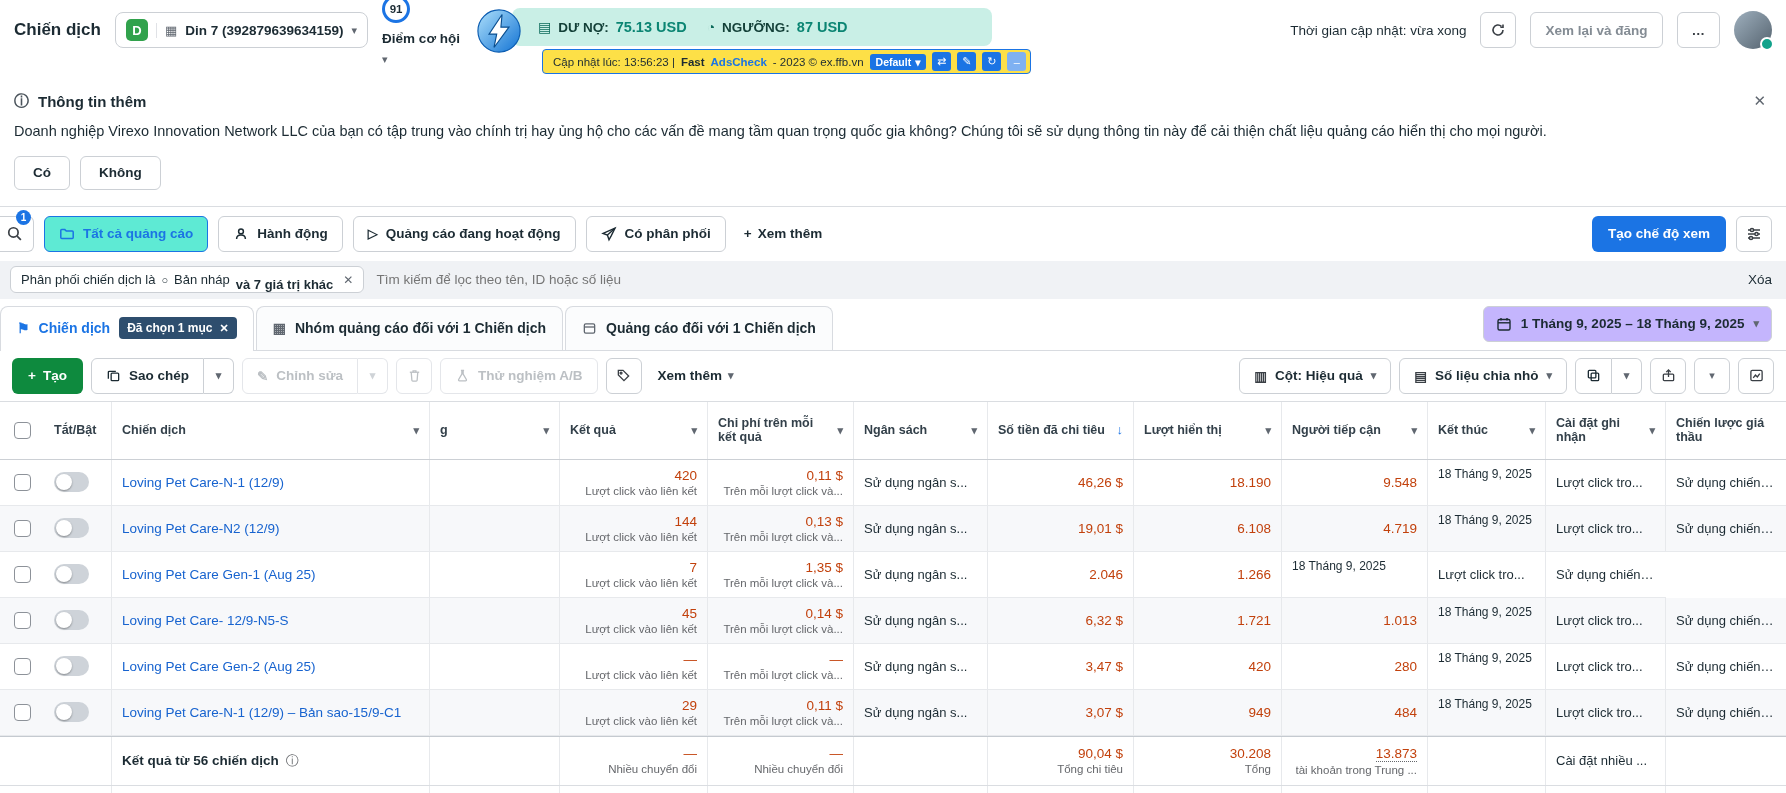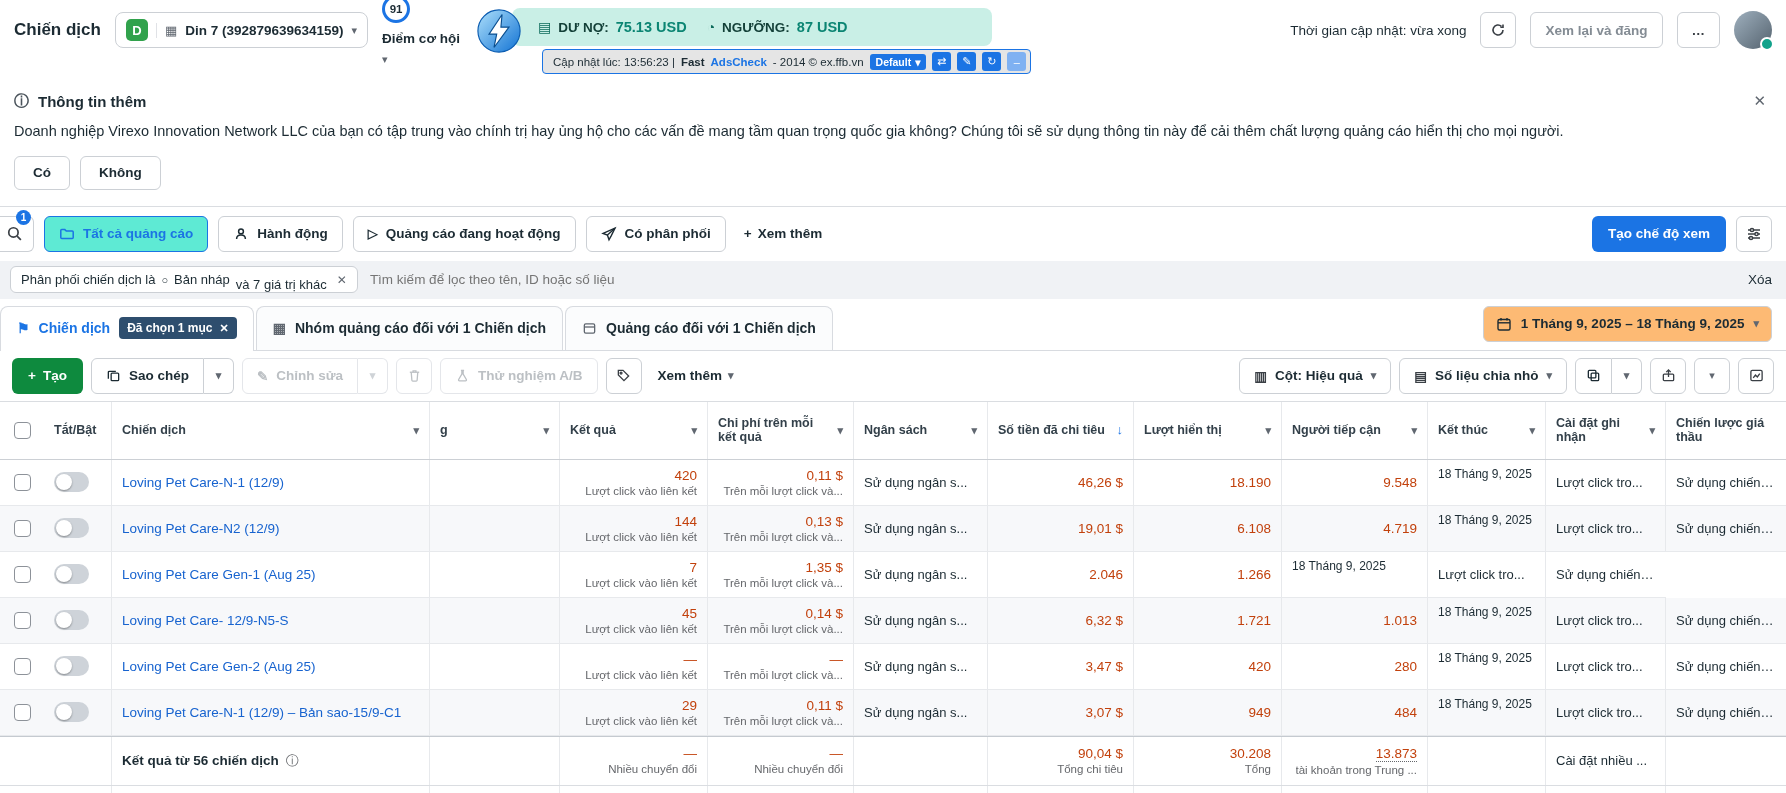"Cập nhật lúc: 13:56:23 |" .adscheck { background: #e5e5e5 -> #fde047 }
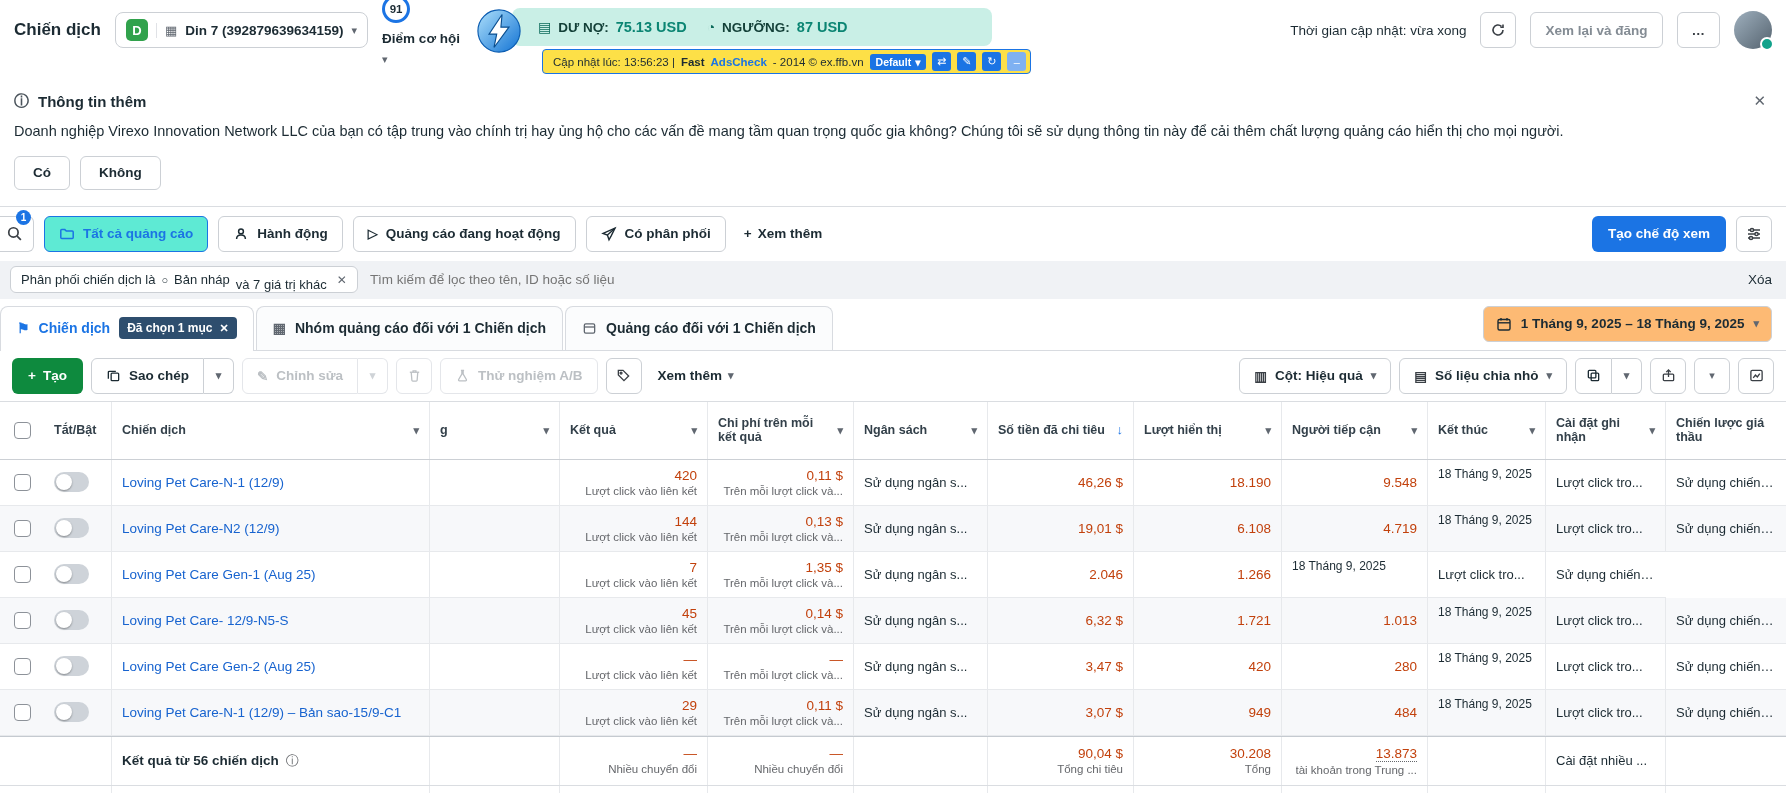"- 2014 © ex.ffb.vn" span.t { text: 2014 -> 2023 }
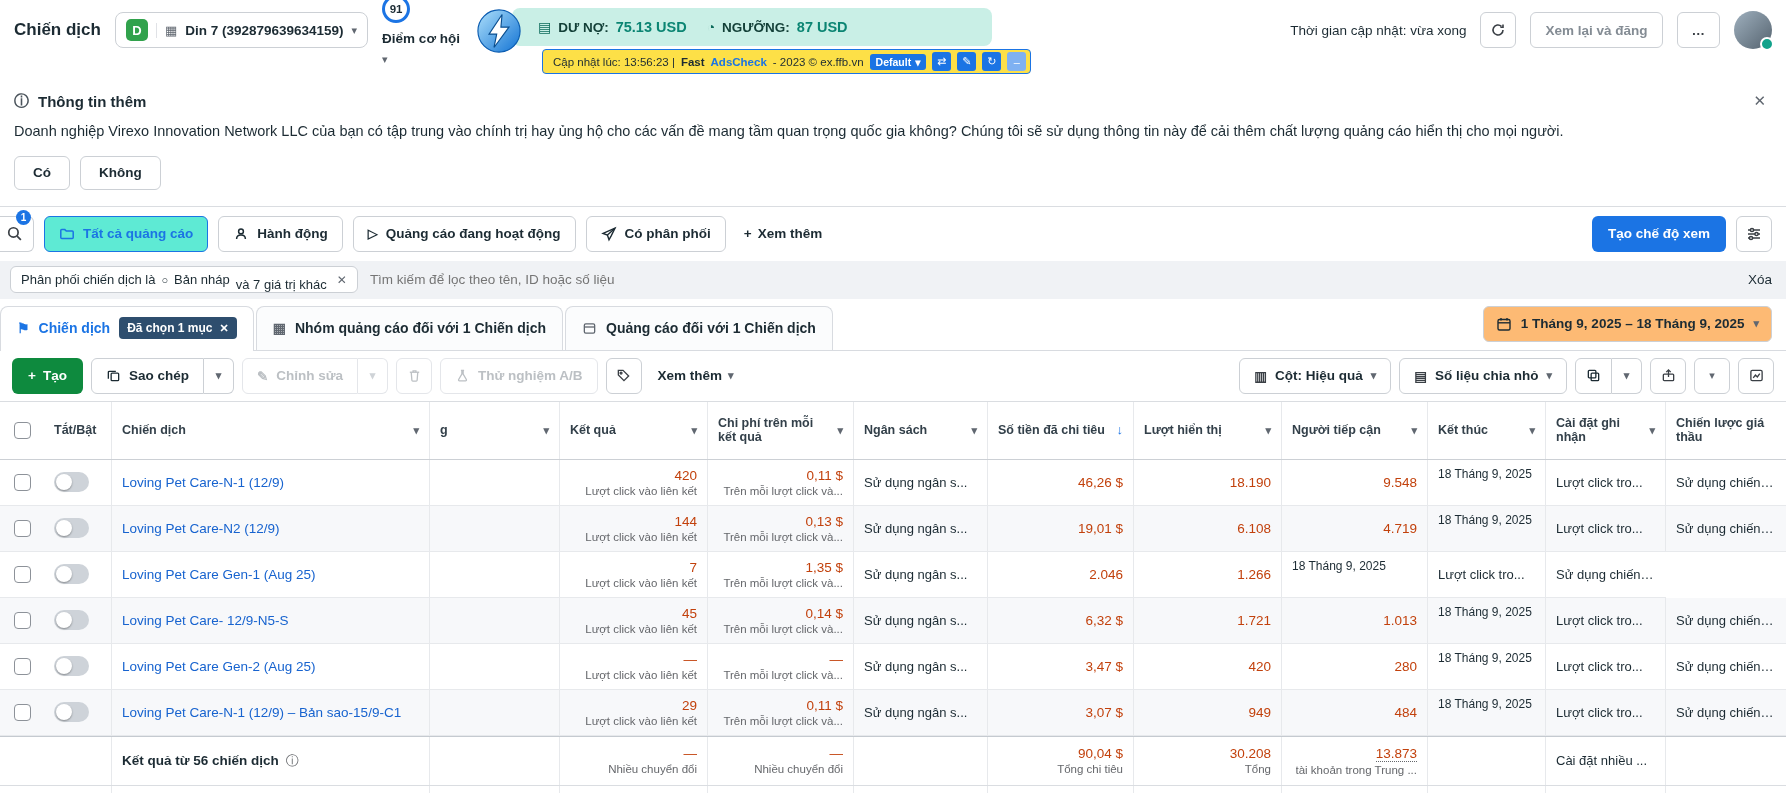"Doanh nghiệp Virexo Innovation Network" div.ib-msg { text: thêm chất lượng -> thiện chất liệu }
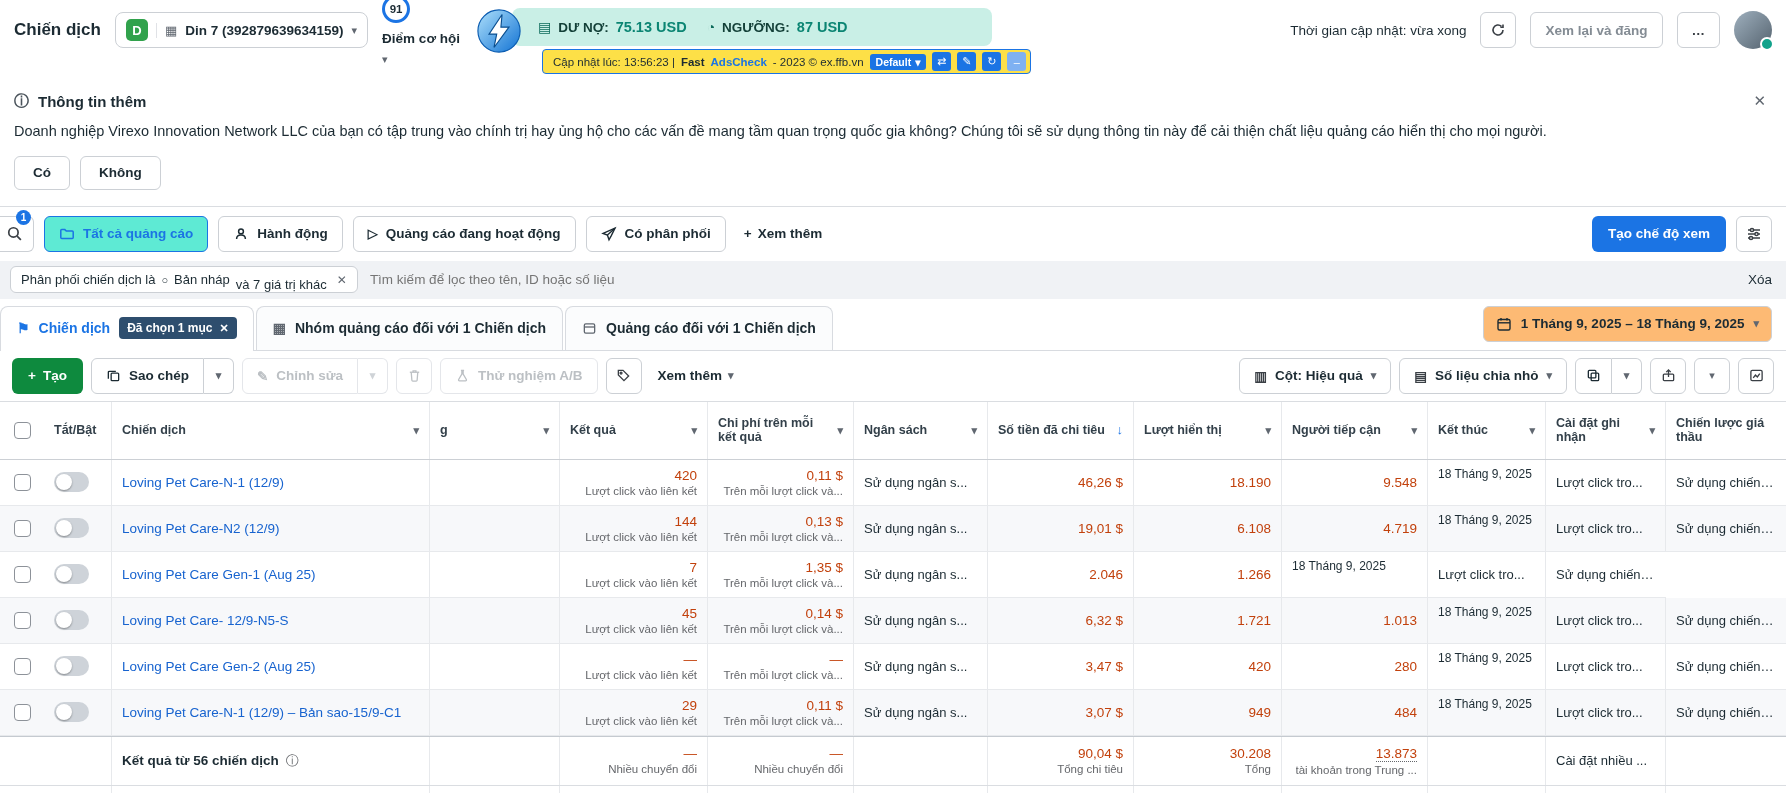"và 7 giá trị khác" .chip .bold { font-weight: 400 -> 700 }
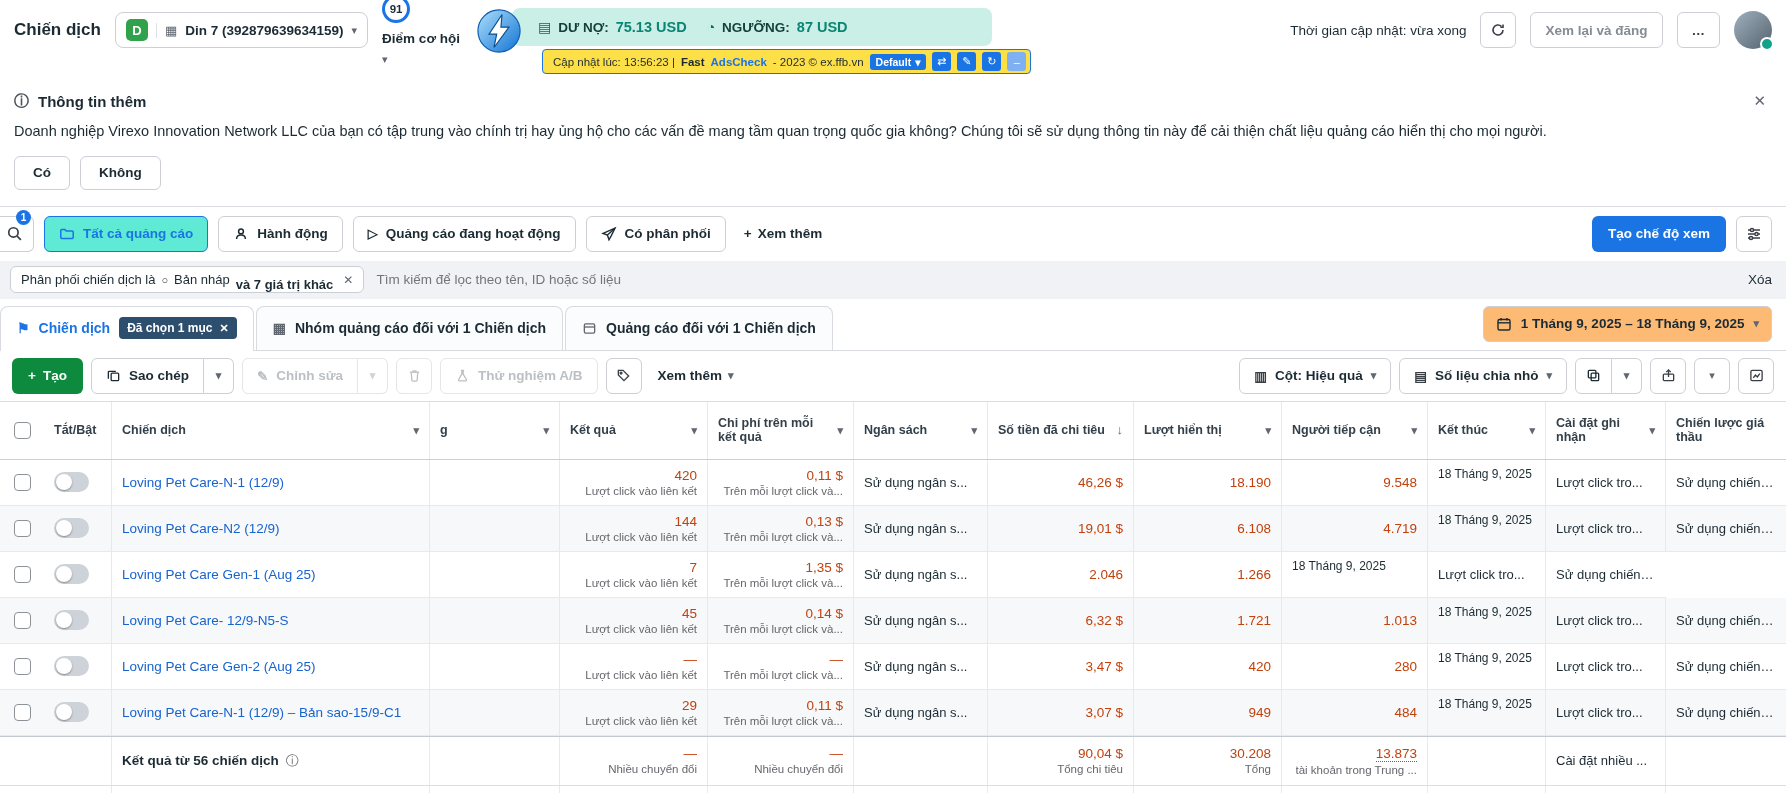"1 Tháng 9, 2025 –" .date-pill { background: #fdba74 -> #c4b5fd }
